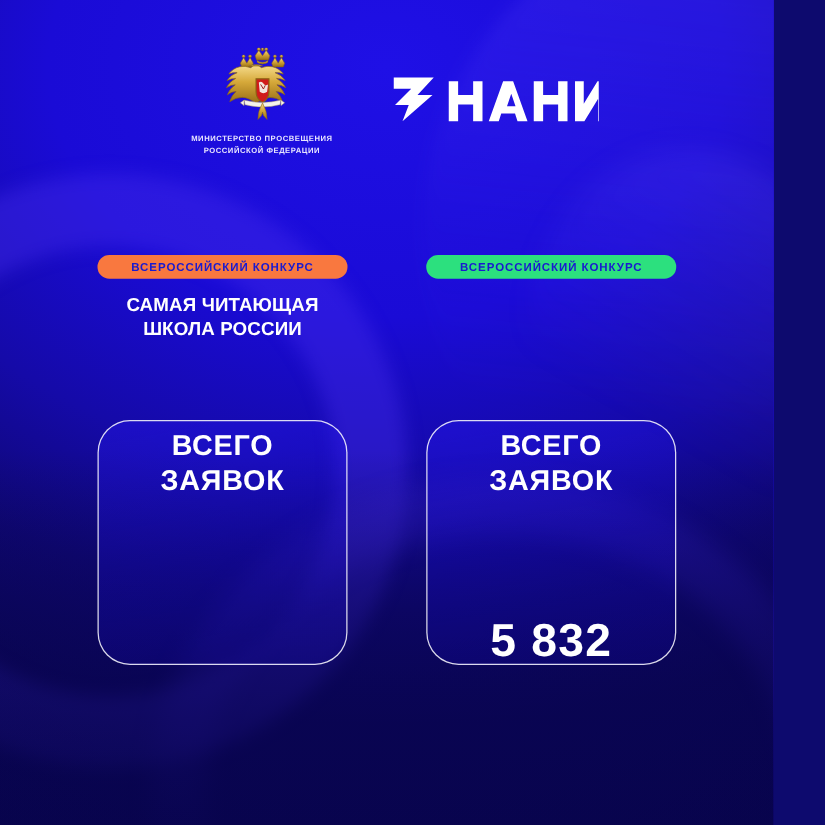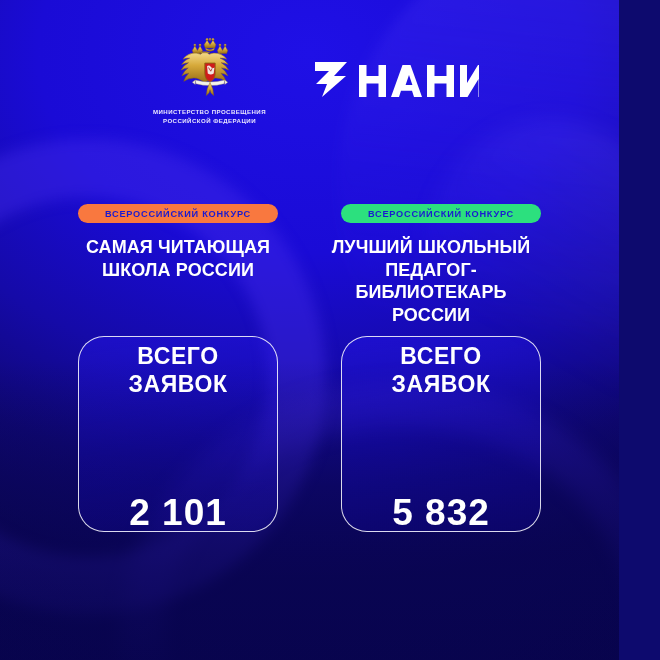"САМАЯ ЧИТАЮЩАЯ" .col-title { font-size: 18px -> 15px }
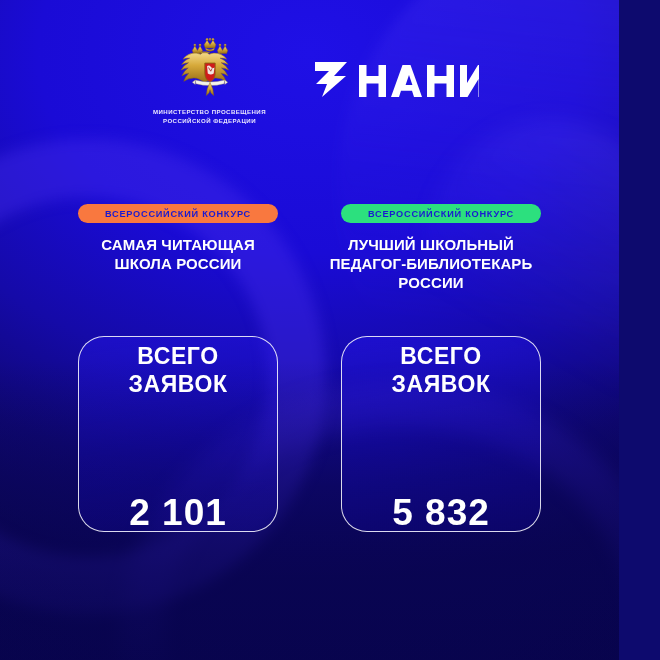"ЛУЧШИЙ ШКОЛЬНЫЙ" div.col-title { html: <div>ЛУЧШИЙ ШКОЛЬНЫЙ ПЕДАГОГ-БИБЛИОТЕКАРЬ РОССИИ</div> -> none }
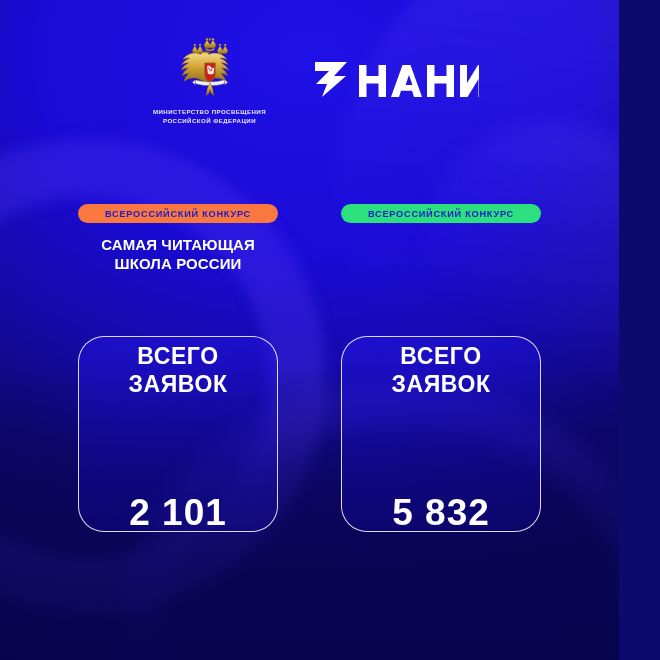"2 101" div.card-value { html: <div>2 101</div> -> none }
